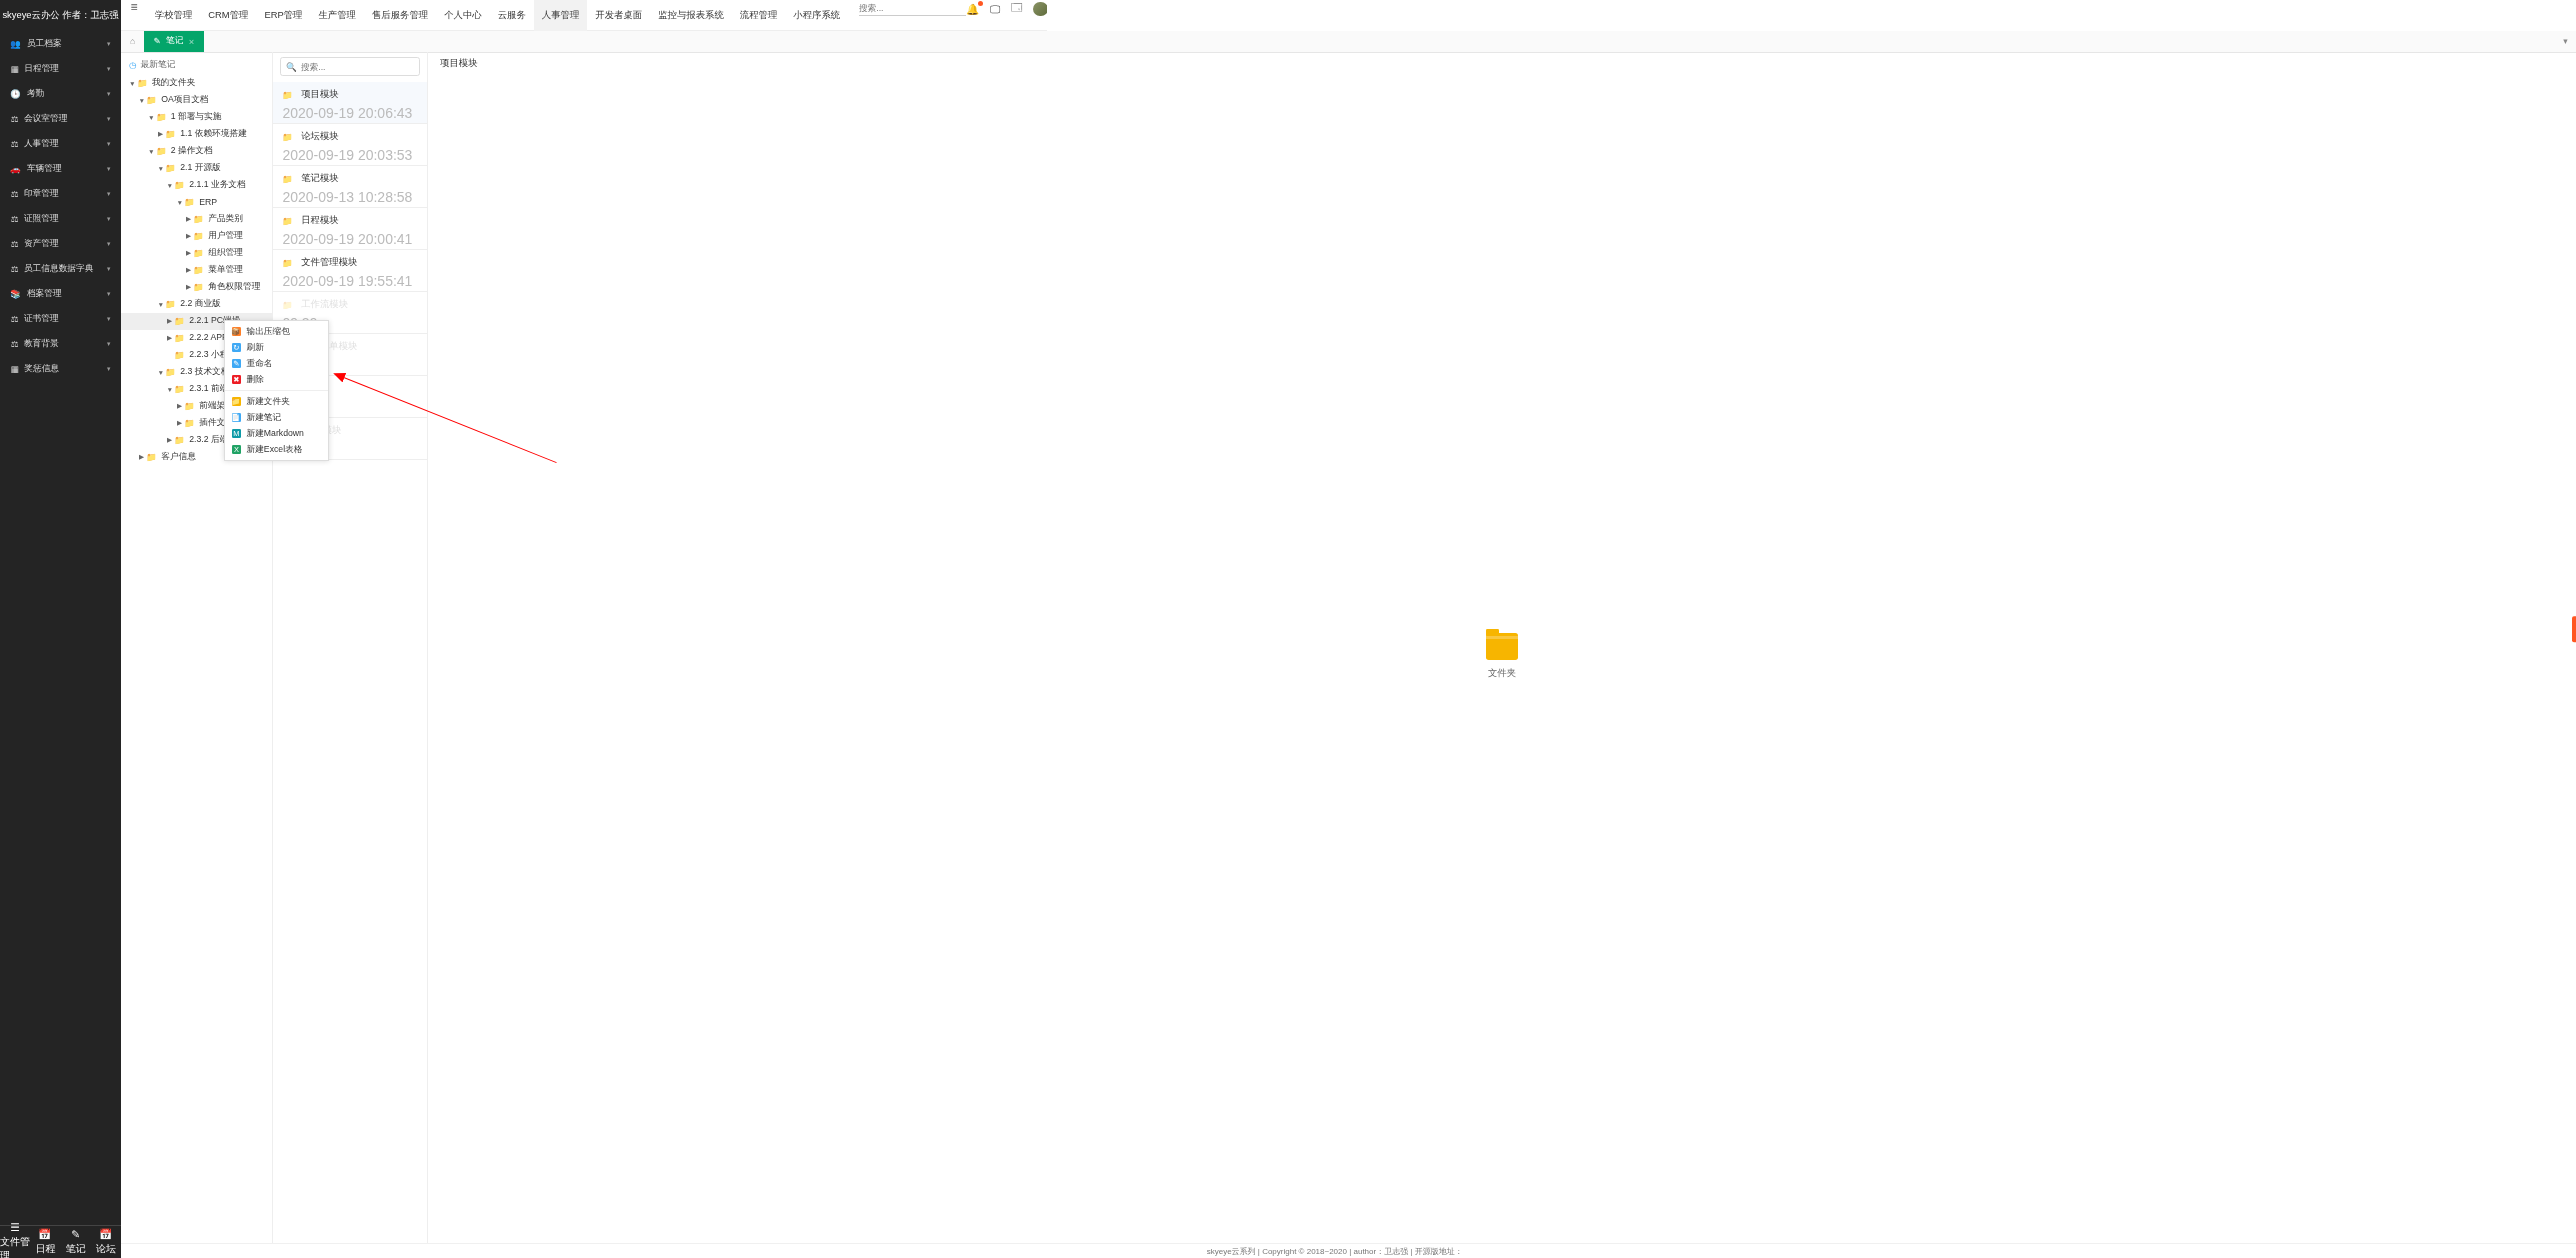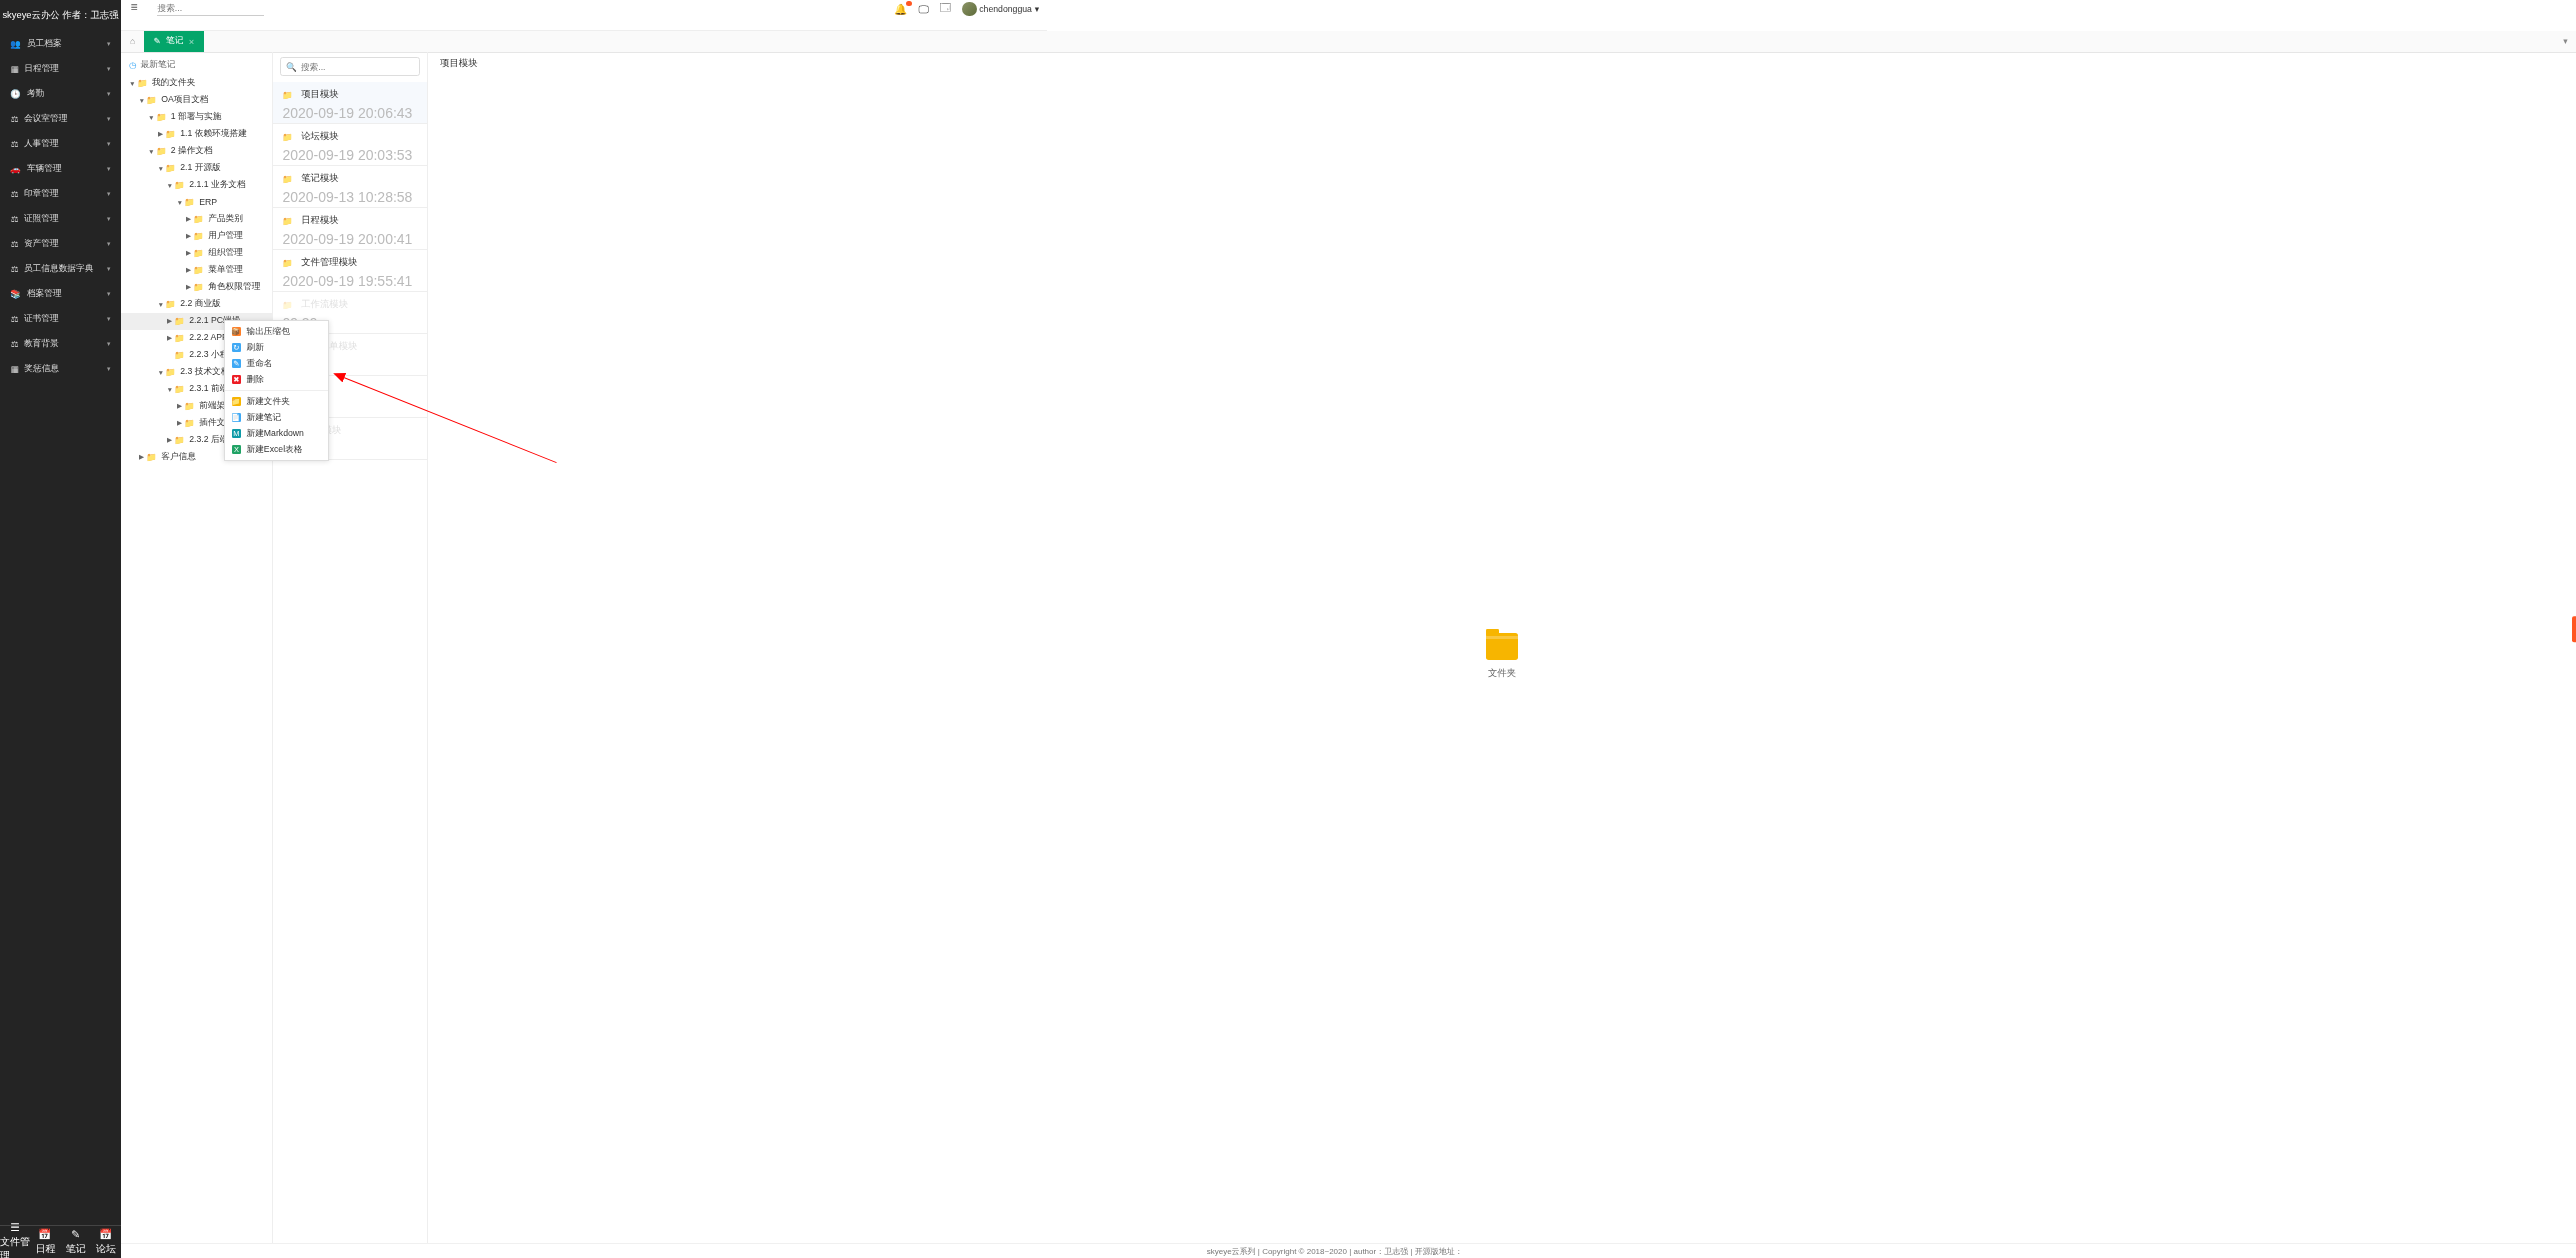"学校管理" div.topnav-menu { html: none -> <div> <div>学校管理</div> <div>CRM管理</div> <div>ERP管理</div> <div>生产管理</div> <div>售后服务管理</div> <div>个人中心</div> <div>云服务</div> <div>人事管理</div> <div>开发者桌面</div> <div>监控与报表系统</div> <div>流程管理</div> <div>小程序系统</div> </div> }
